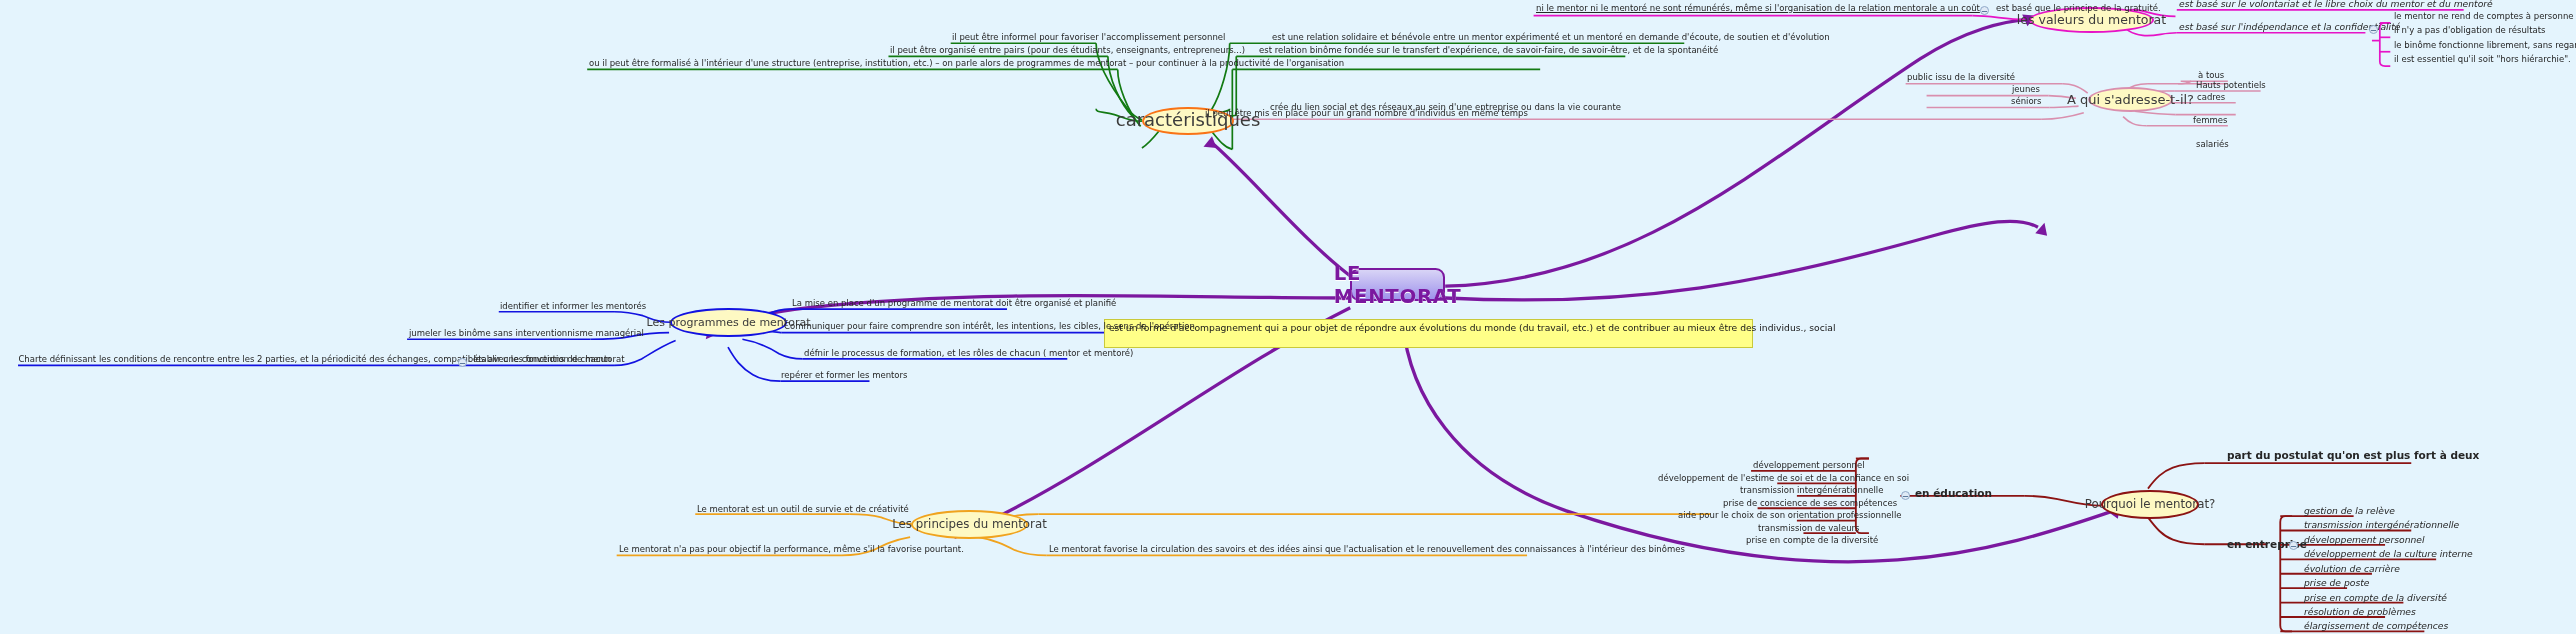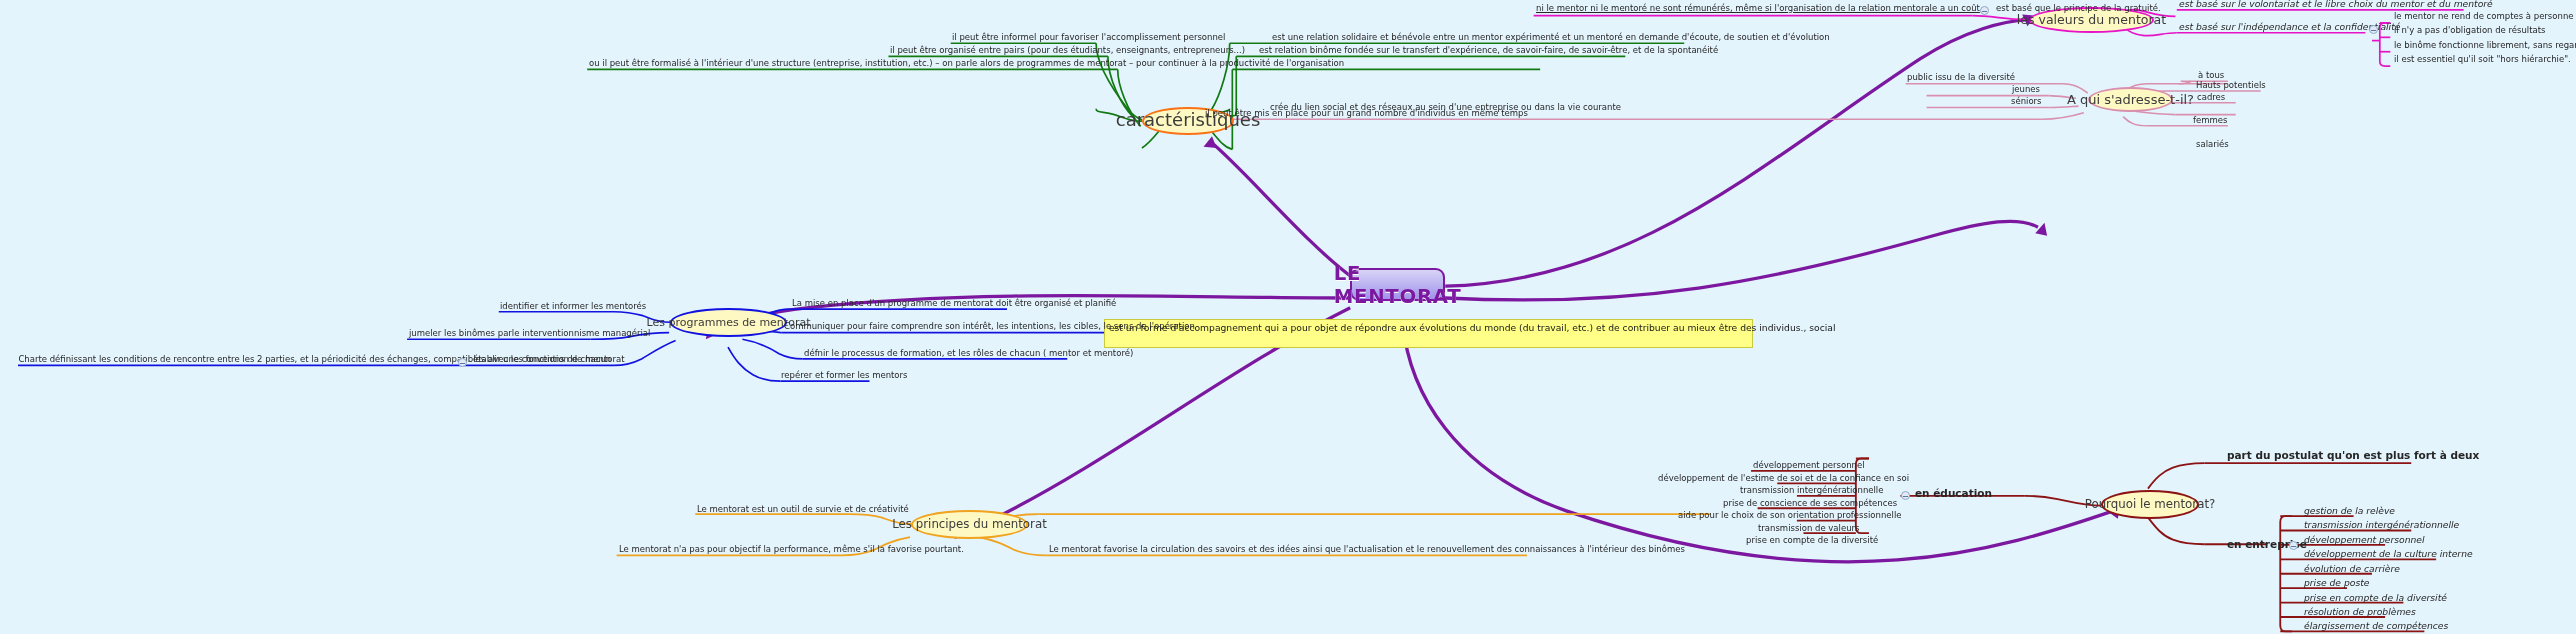"jumeler les binômes parle" span { text: binômes parle -> binôme sans }
